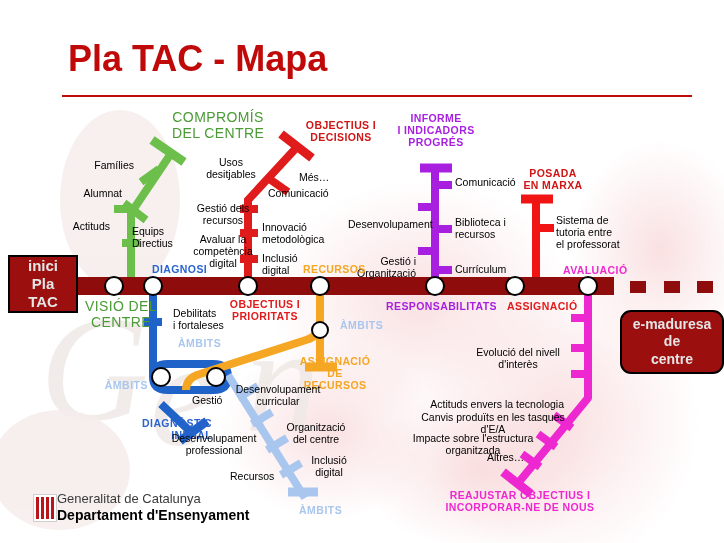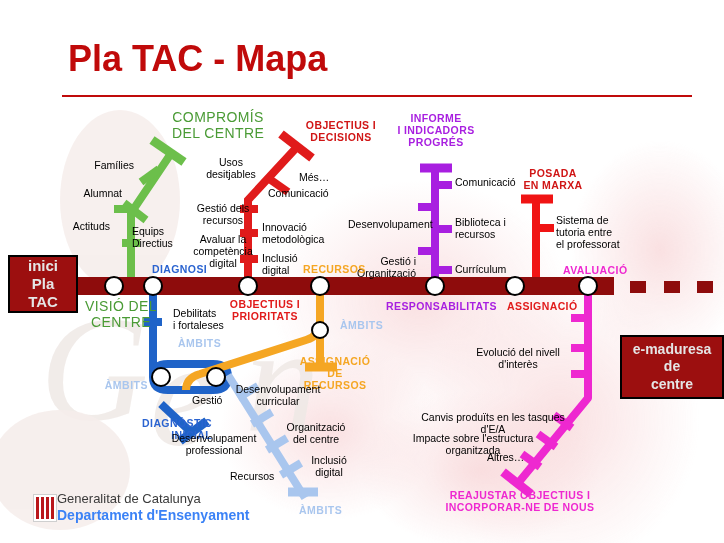"e-maduresa" #emad-box { border-radius: none -> 11px; top: 335px -> 310px }
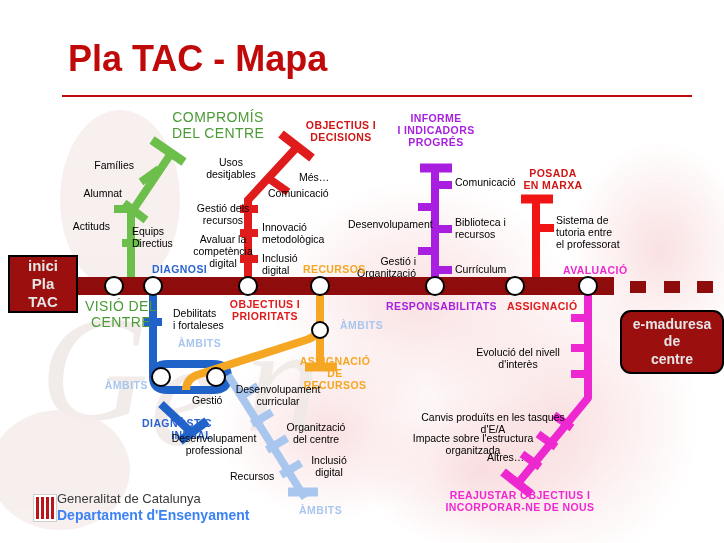"Actituds envers la tecnologia" div.lbl { html: none -> <div>Actituds envers la tecnologia</div> }
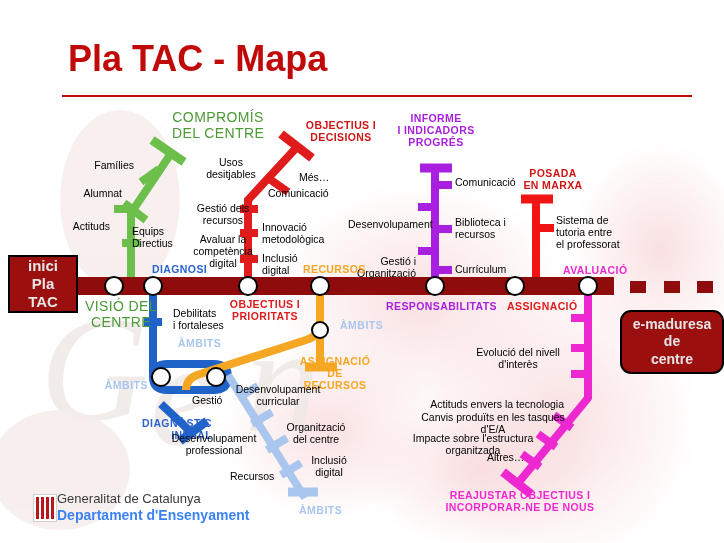"Departament d'Ensenyament" #logo-l2 { color: #3b82f6 -> #000000 }
